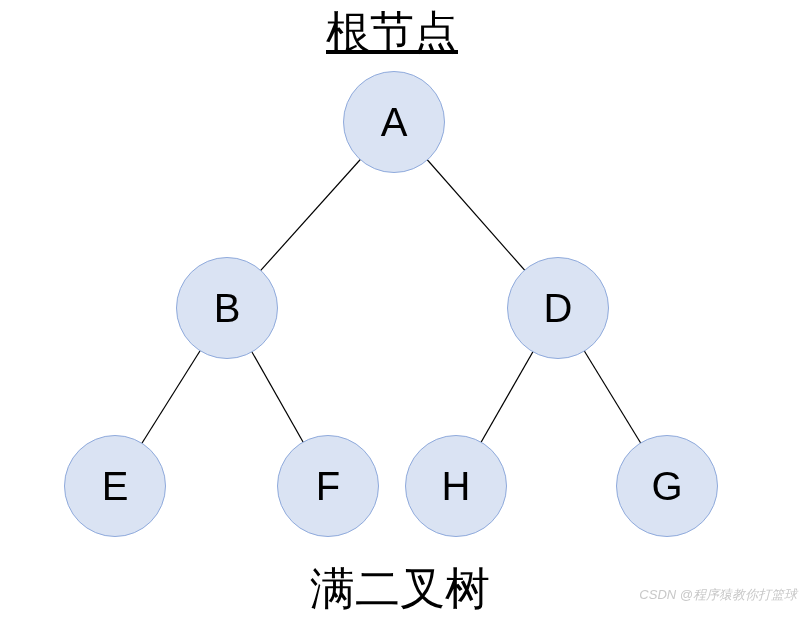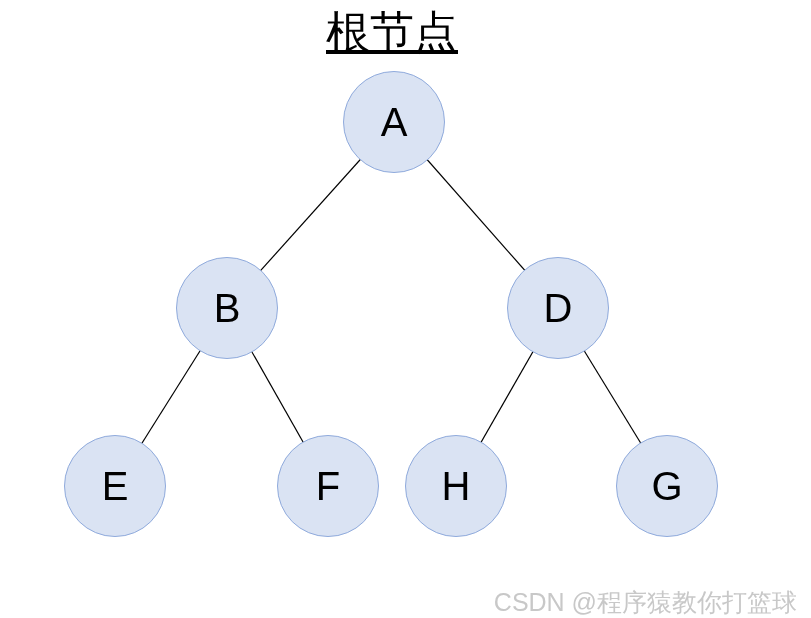"满二叉树" div.caption { html: none -> <div>满二叉树</div> }
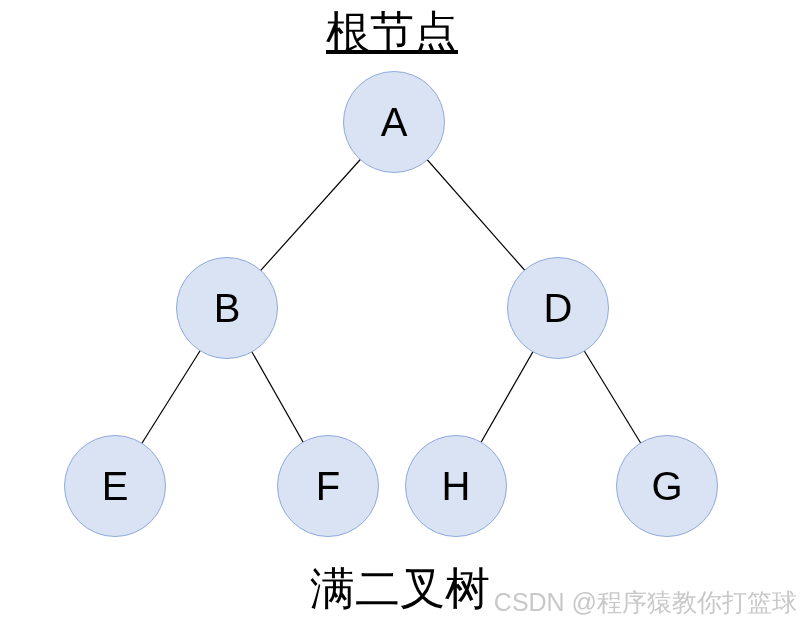"CSDN @程序猿教你打篮球" .watermark { font-size: 25px -> 13px; font-style: none -> italic }
